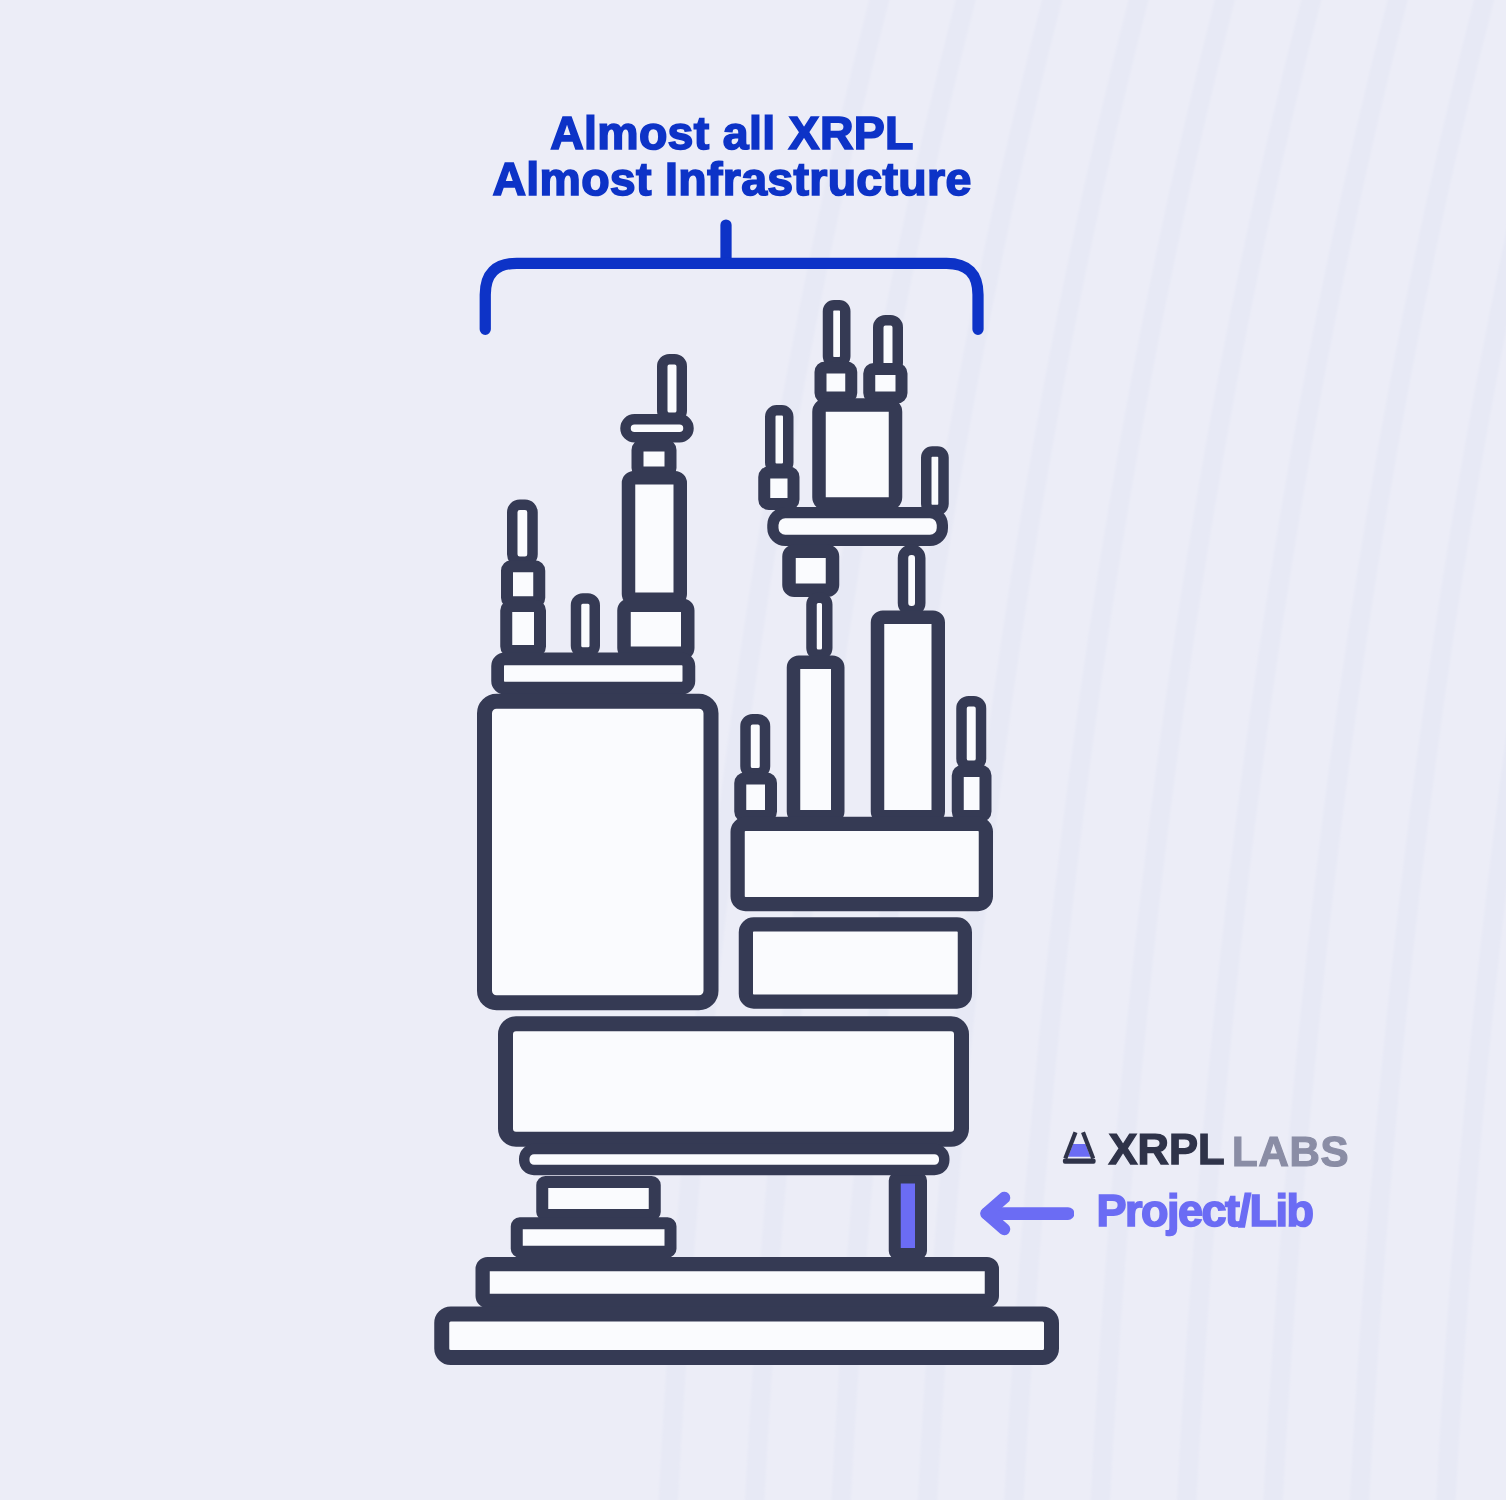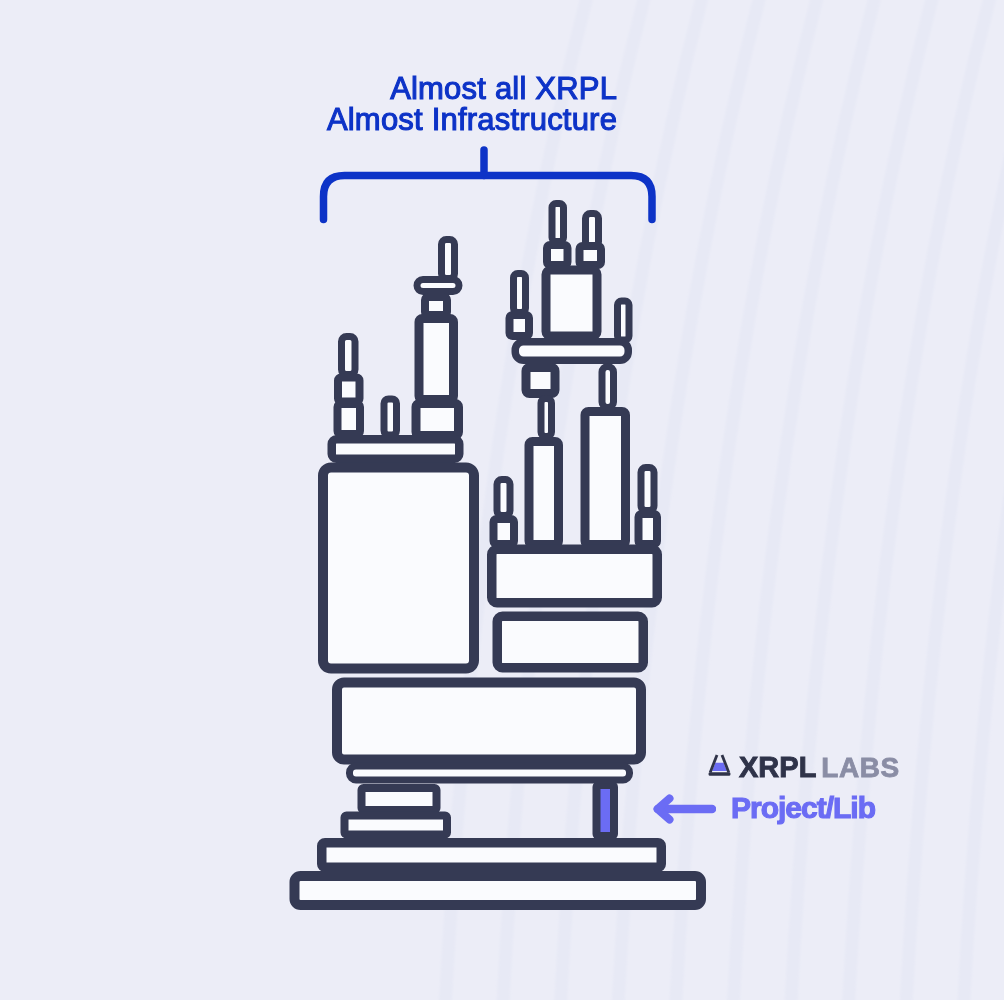"Almost all XRPL" .title { font-weight: normal -> bold; left: 472px -> 488px; text-align: right -> center }
